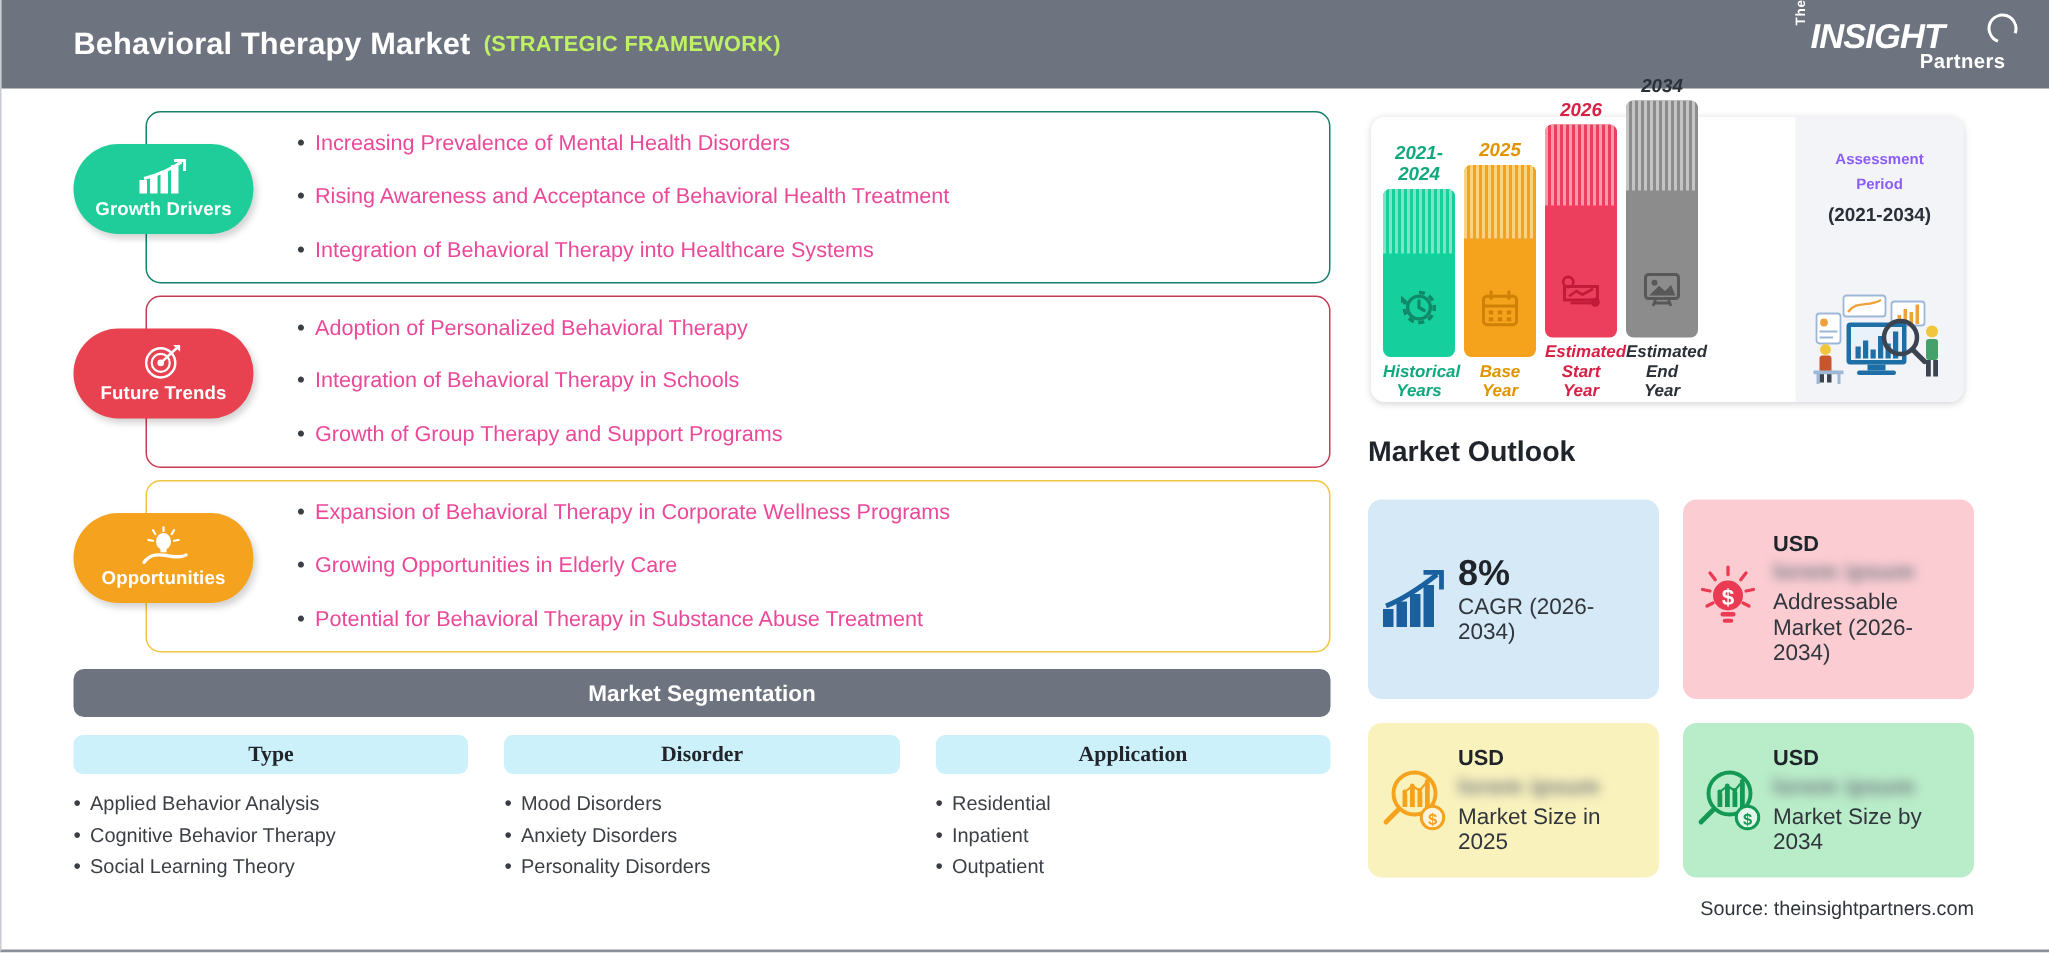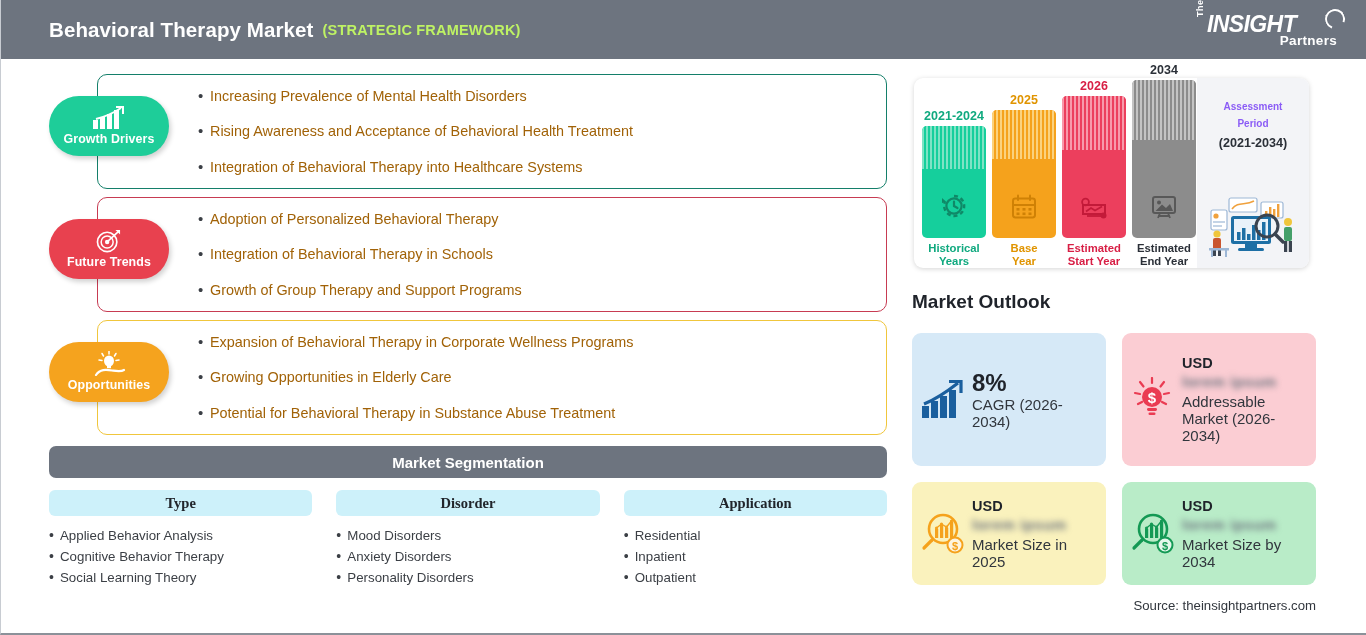"2034" .barwrap { font-style: none -> italic; width: 64px -> 48px }
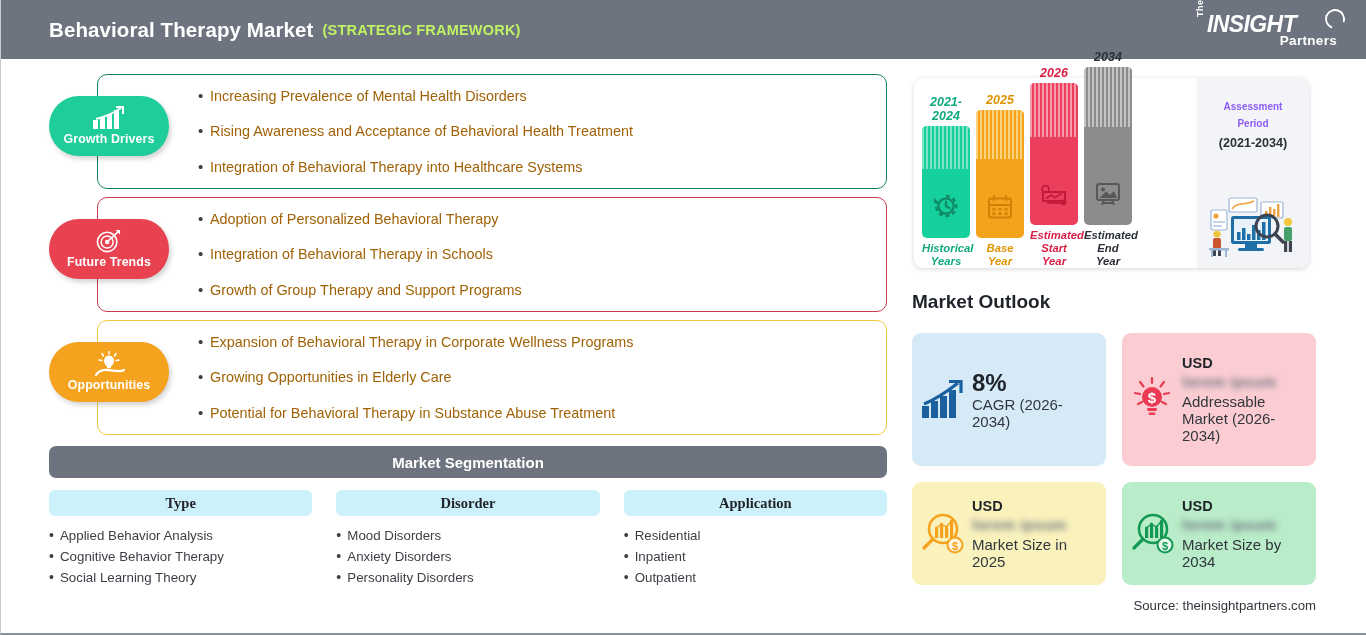"Increasing Prevalence of Mental Health" .bullets li { color: #a16207 -> #ec4899 }
